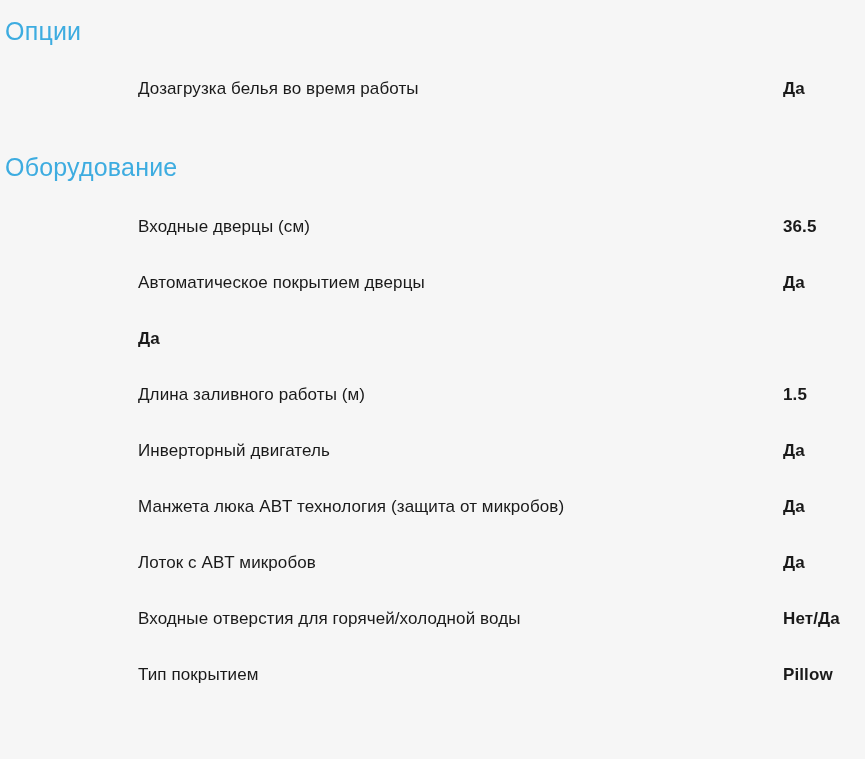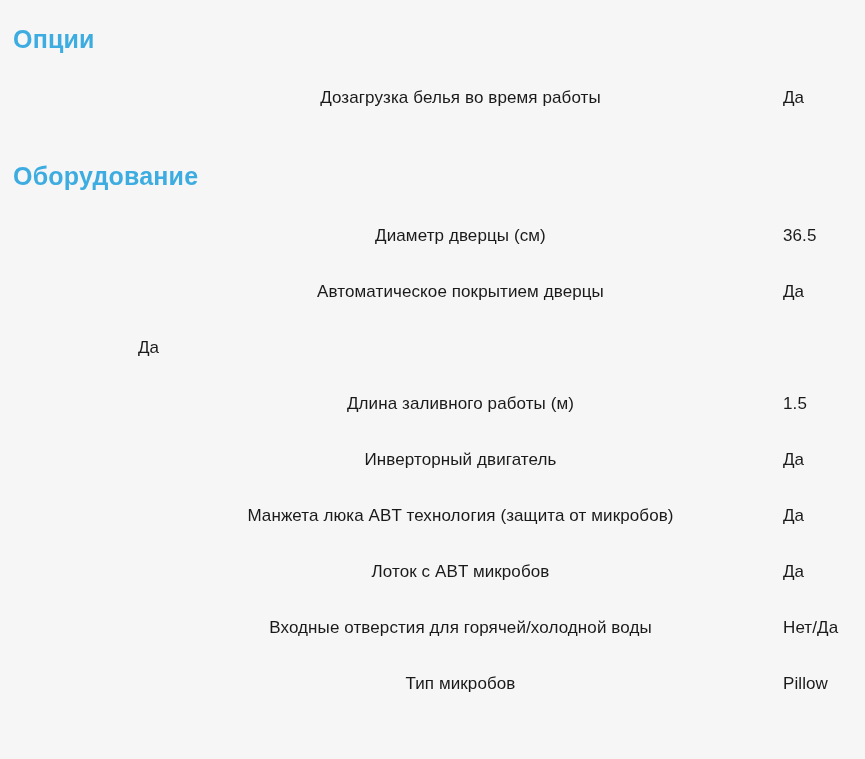"Опции" .section-title { font-weight: 700 -> 400; margin: 13px -> 5px }
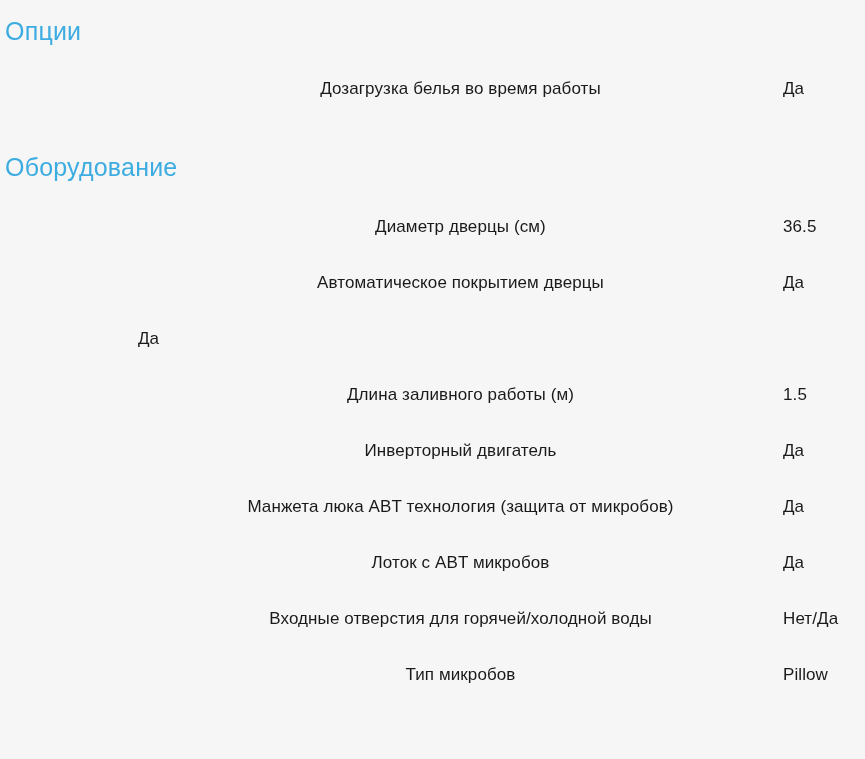"Дозагрузка белья во время работы" .rows { text-align: center -> none }
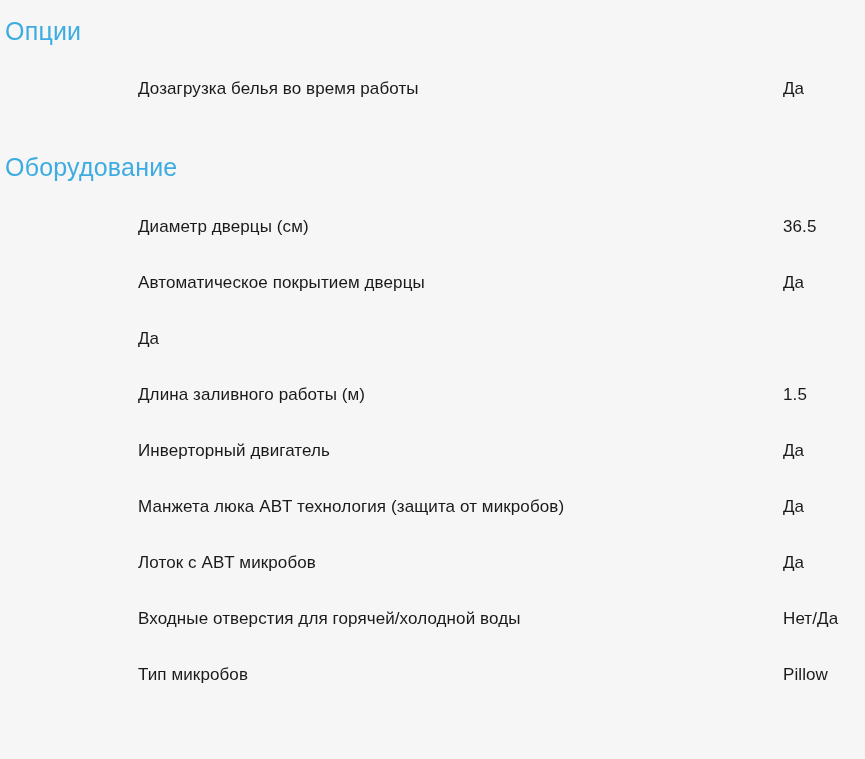"Да" .spec-value { font-weight: 400 -> 700 }
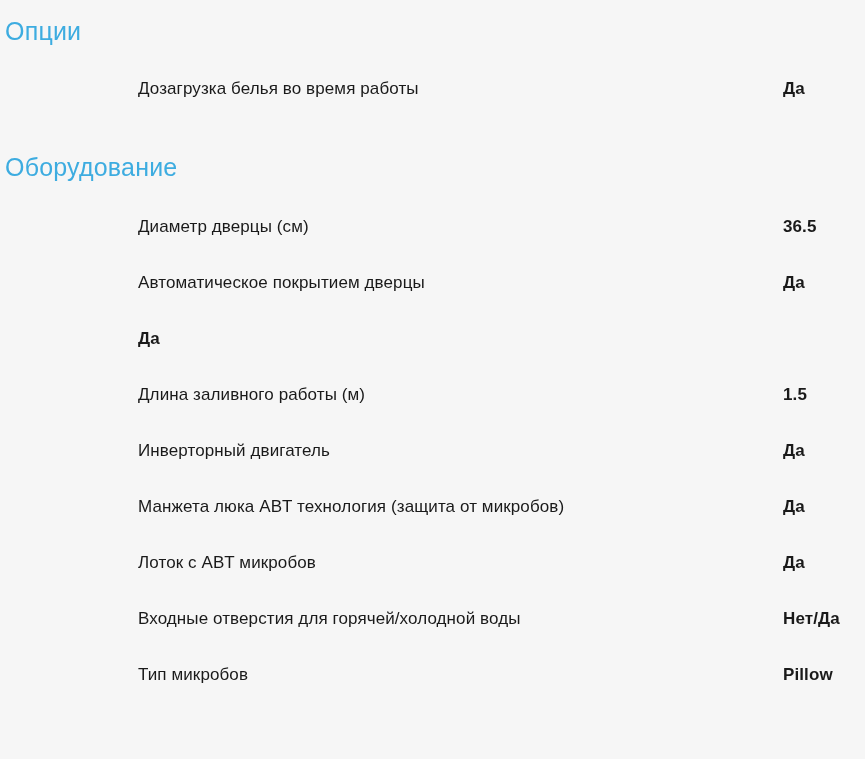"Диаметр дверцы (см)" span.spec-label { text: Диаметр -> Входные }
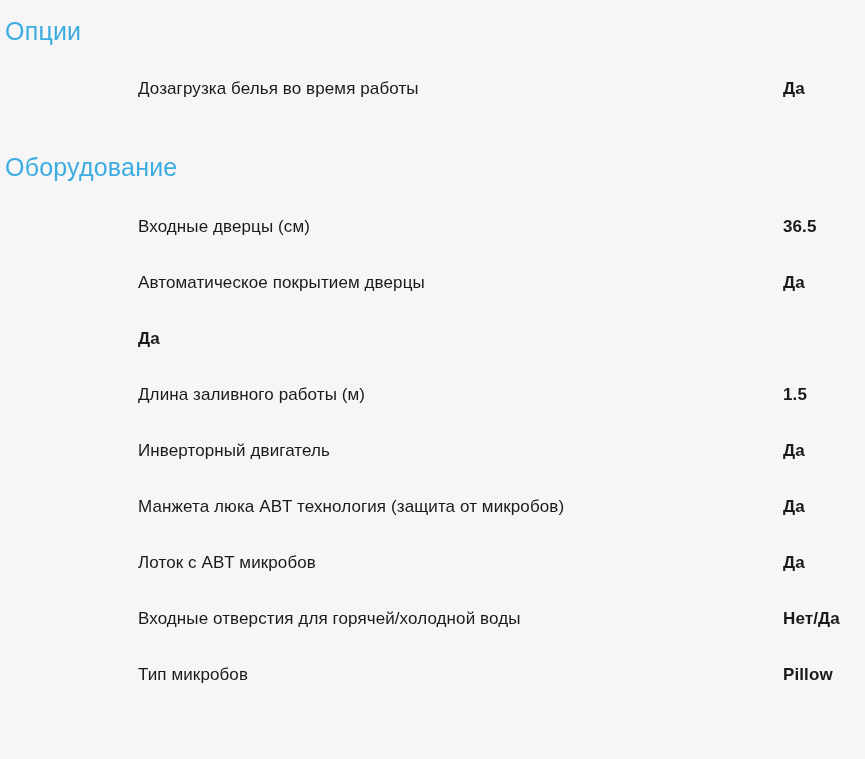"Тип микробов" span.spec-label { text: микробов -> покрытием }
